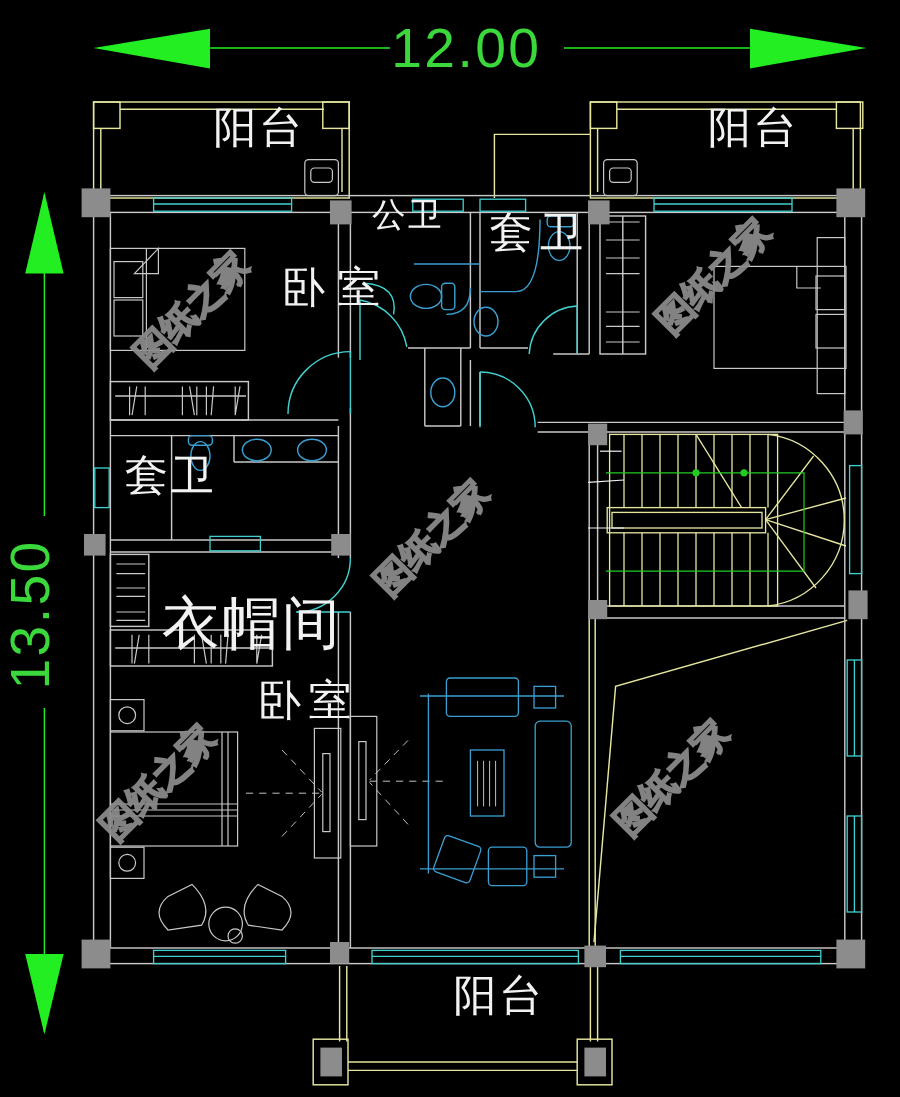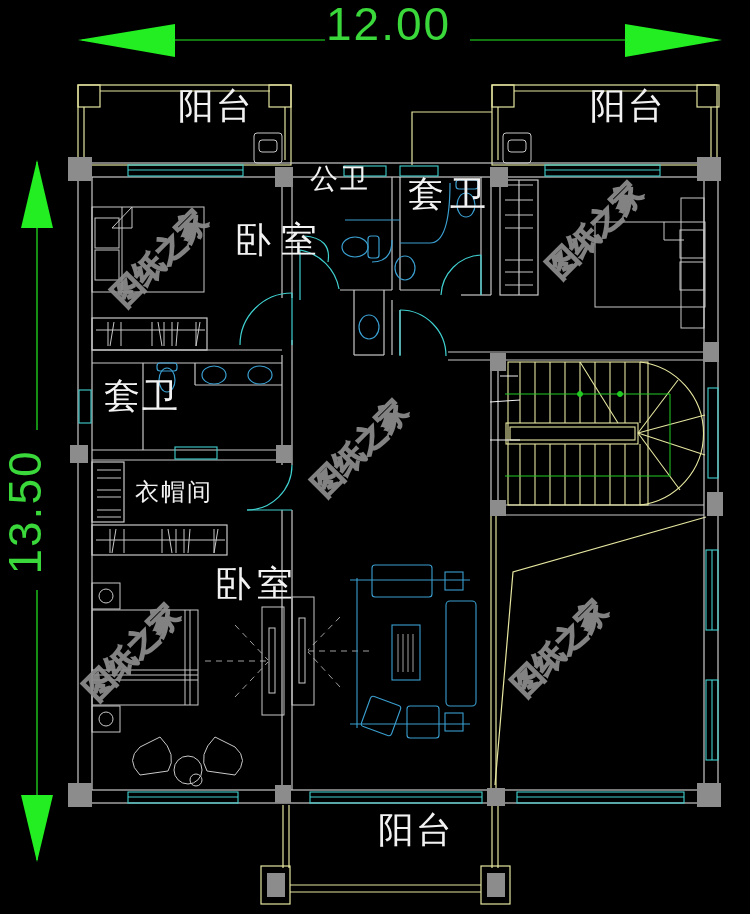"12.00" div.dim { top: 0 -> 16px }
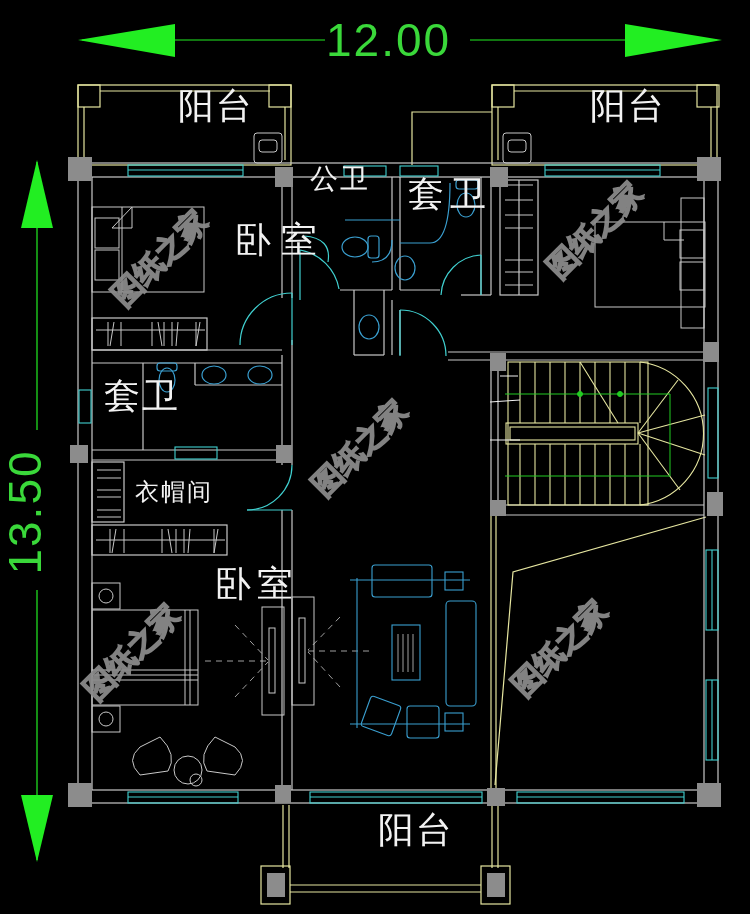"衣帽间" div.lbl { font-size: 24px -> 48px; top: 476px -> 488px }
